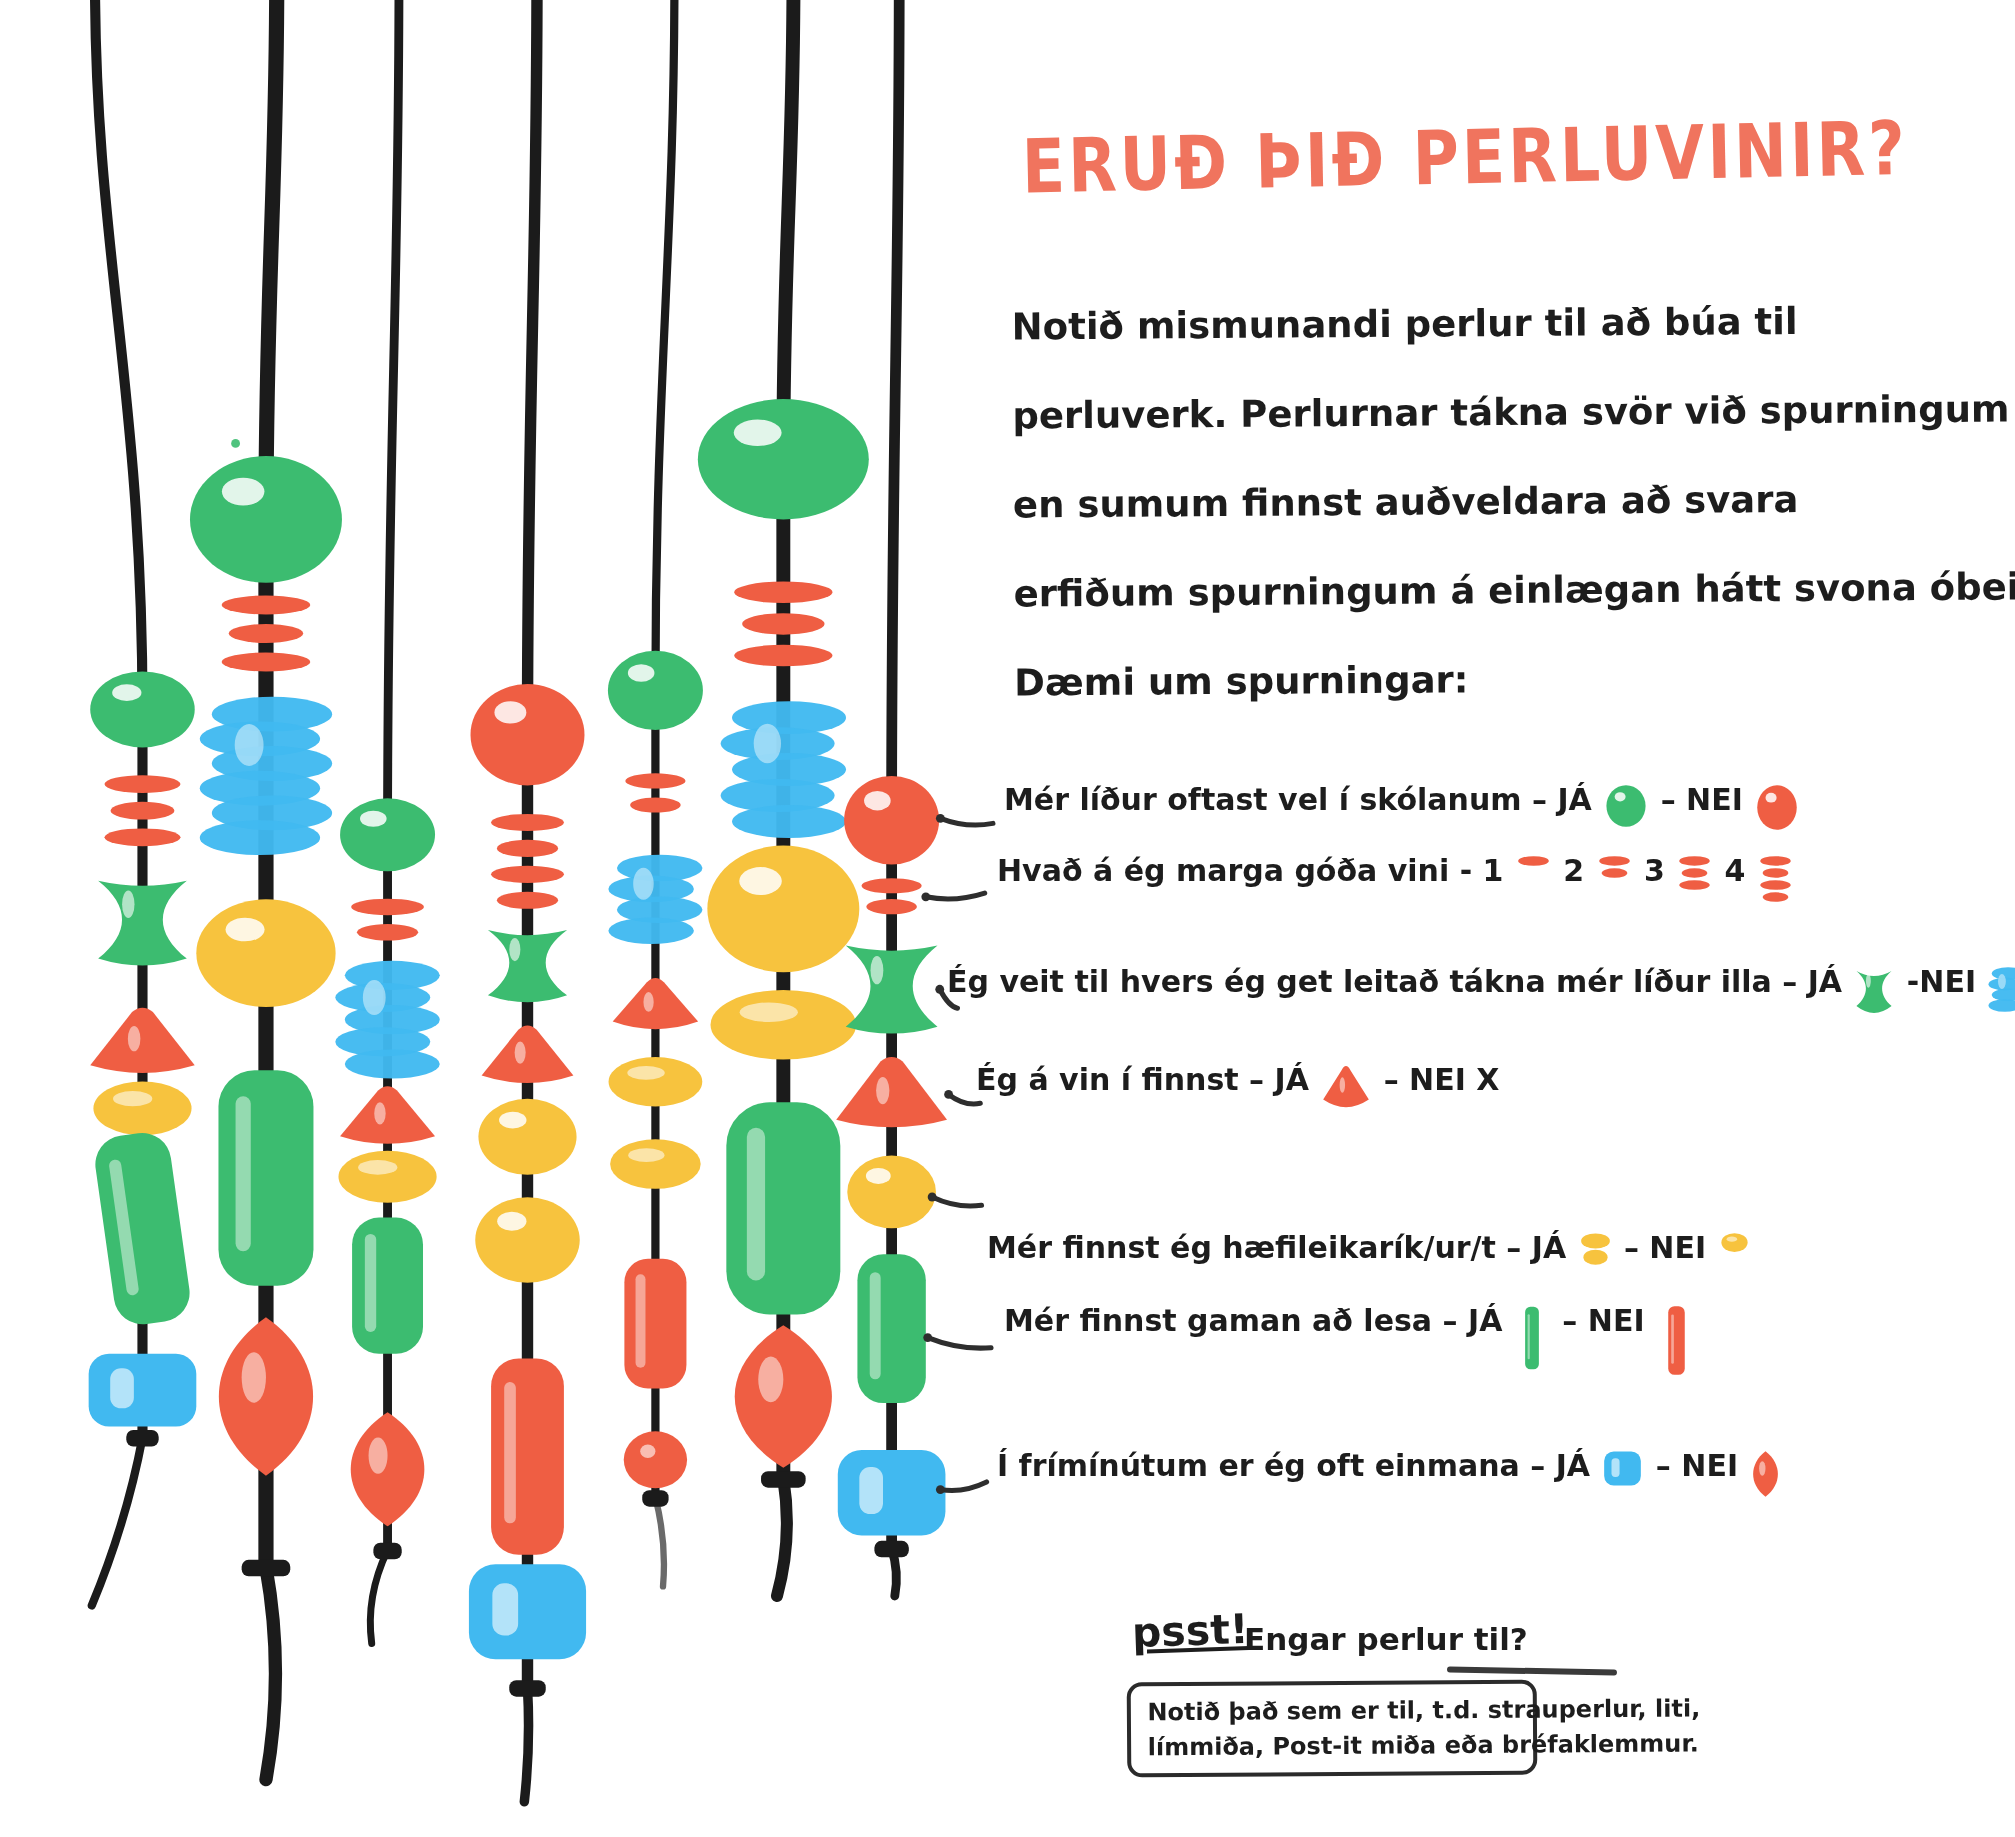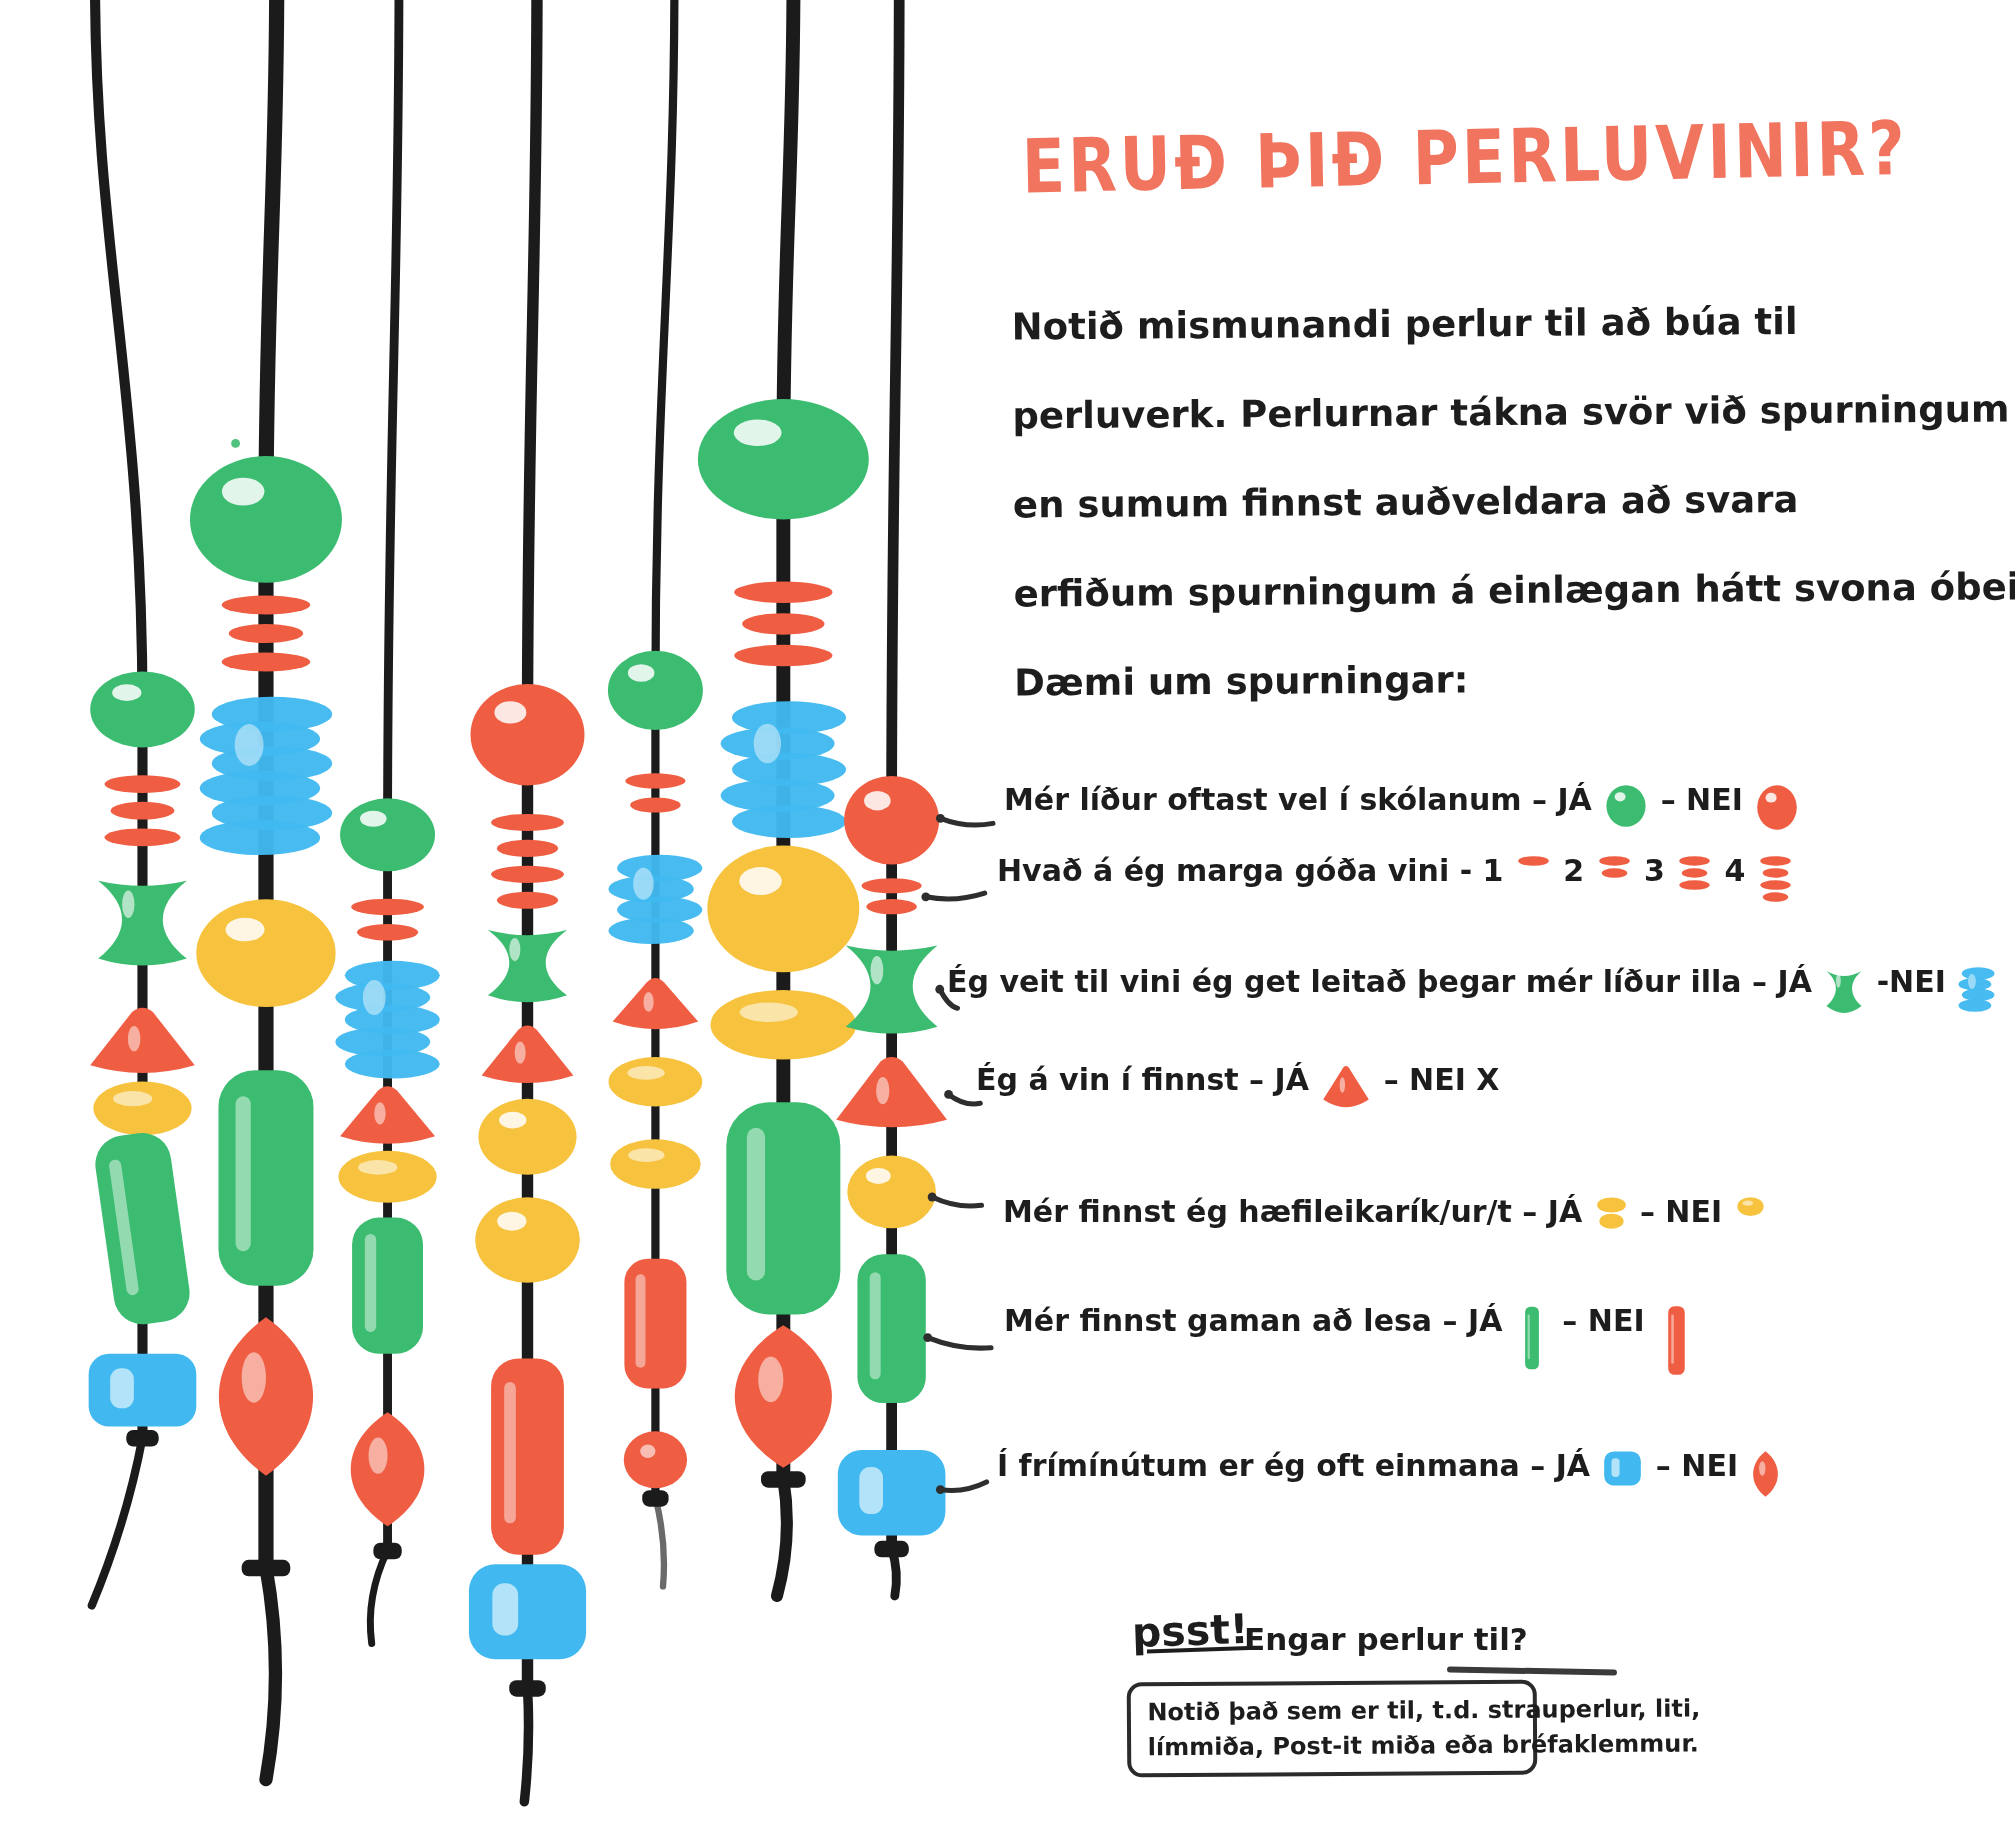"Ég veit til vini ég" span { text: vini ég get leitað þegar -> hvers ég get leitað tákna }
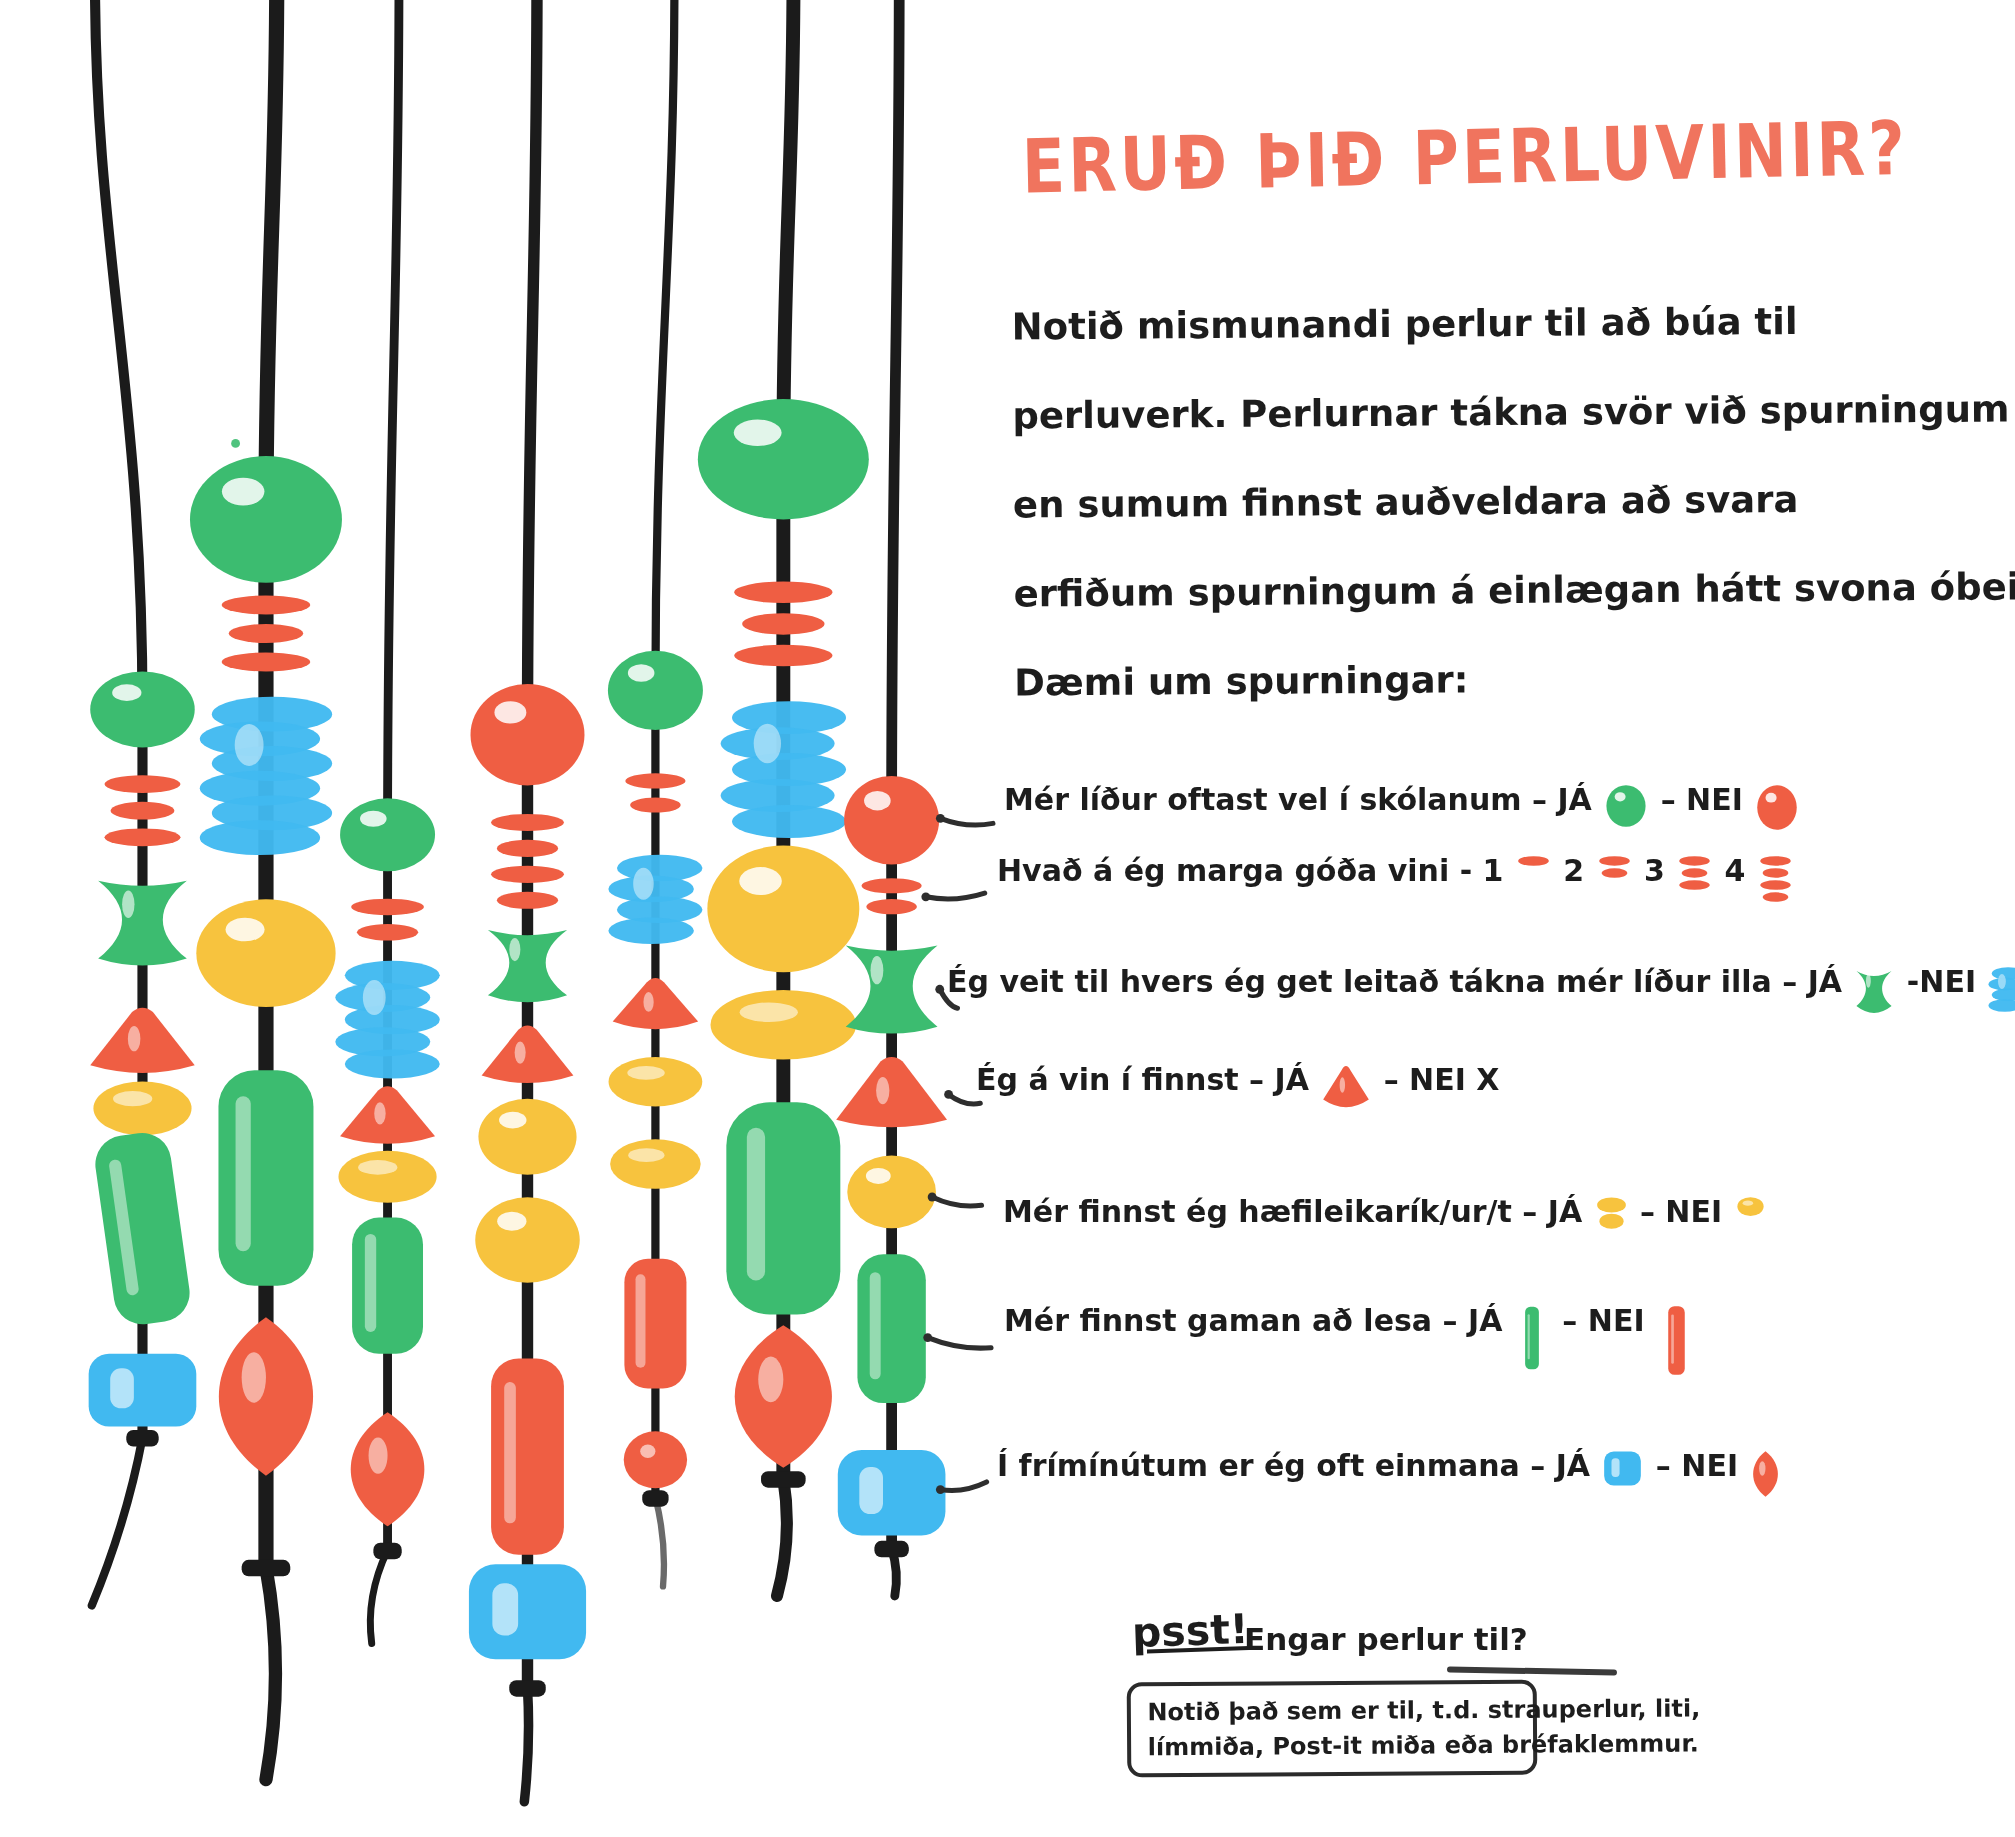"Mér finnst ég hæfileikarík/ur/t –" div.qrow { margin-left: 16px -> none; top: 1194px -> 1230px }
